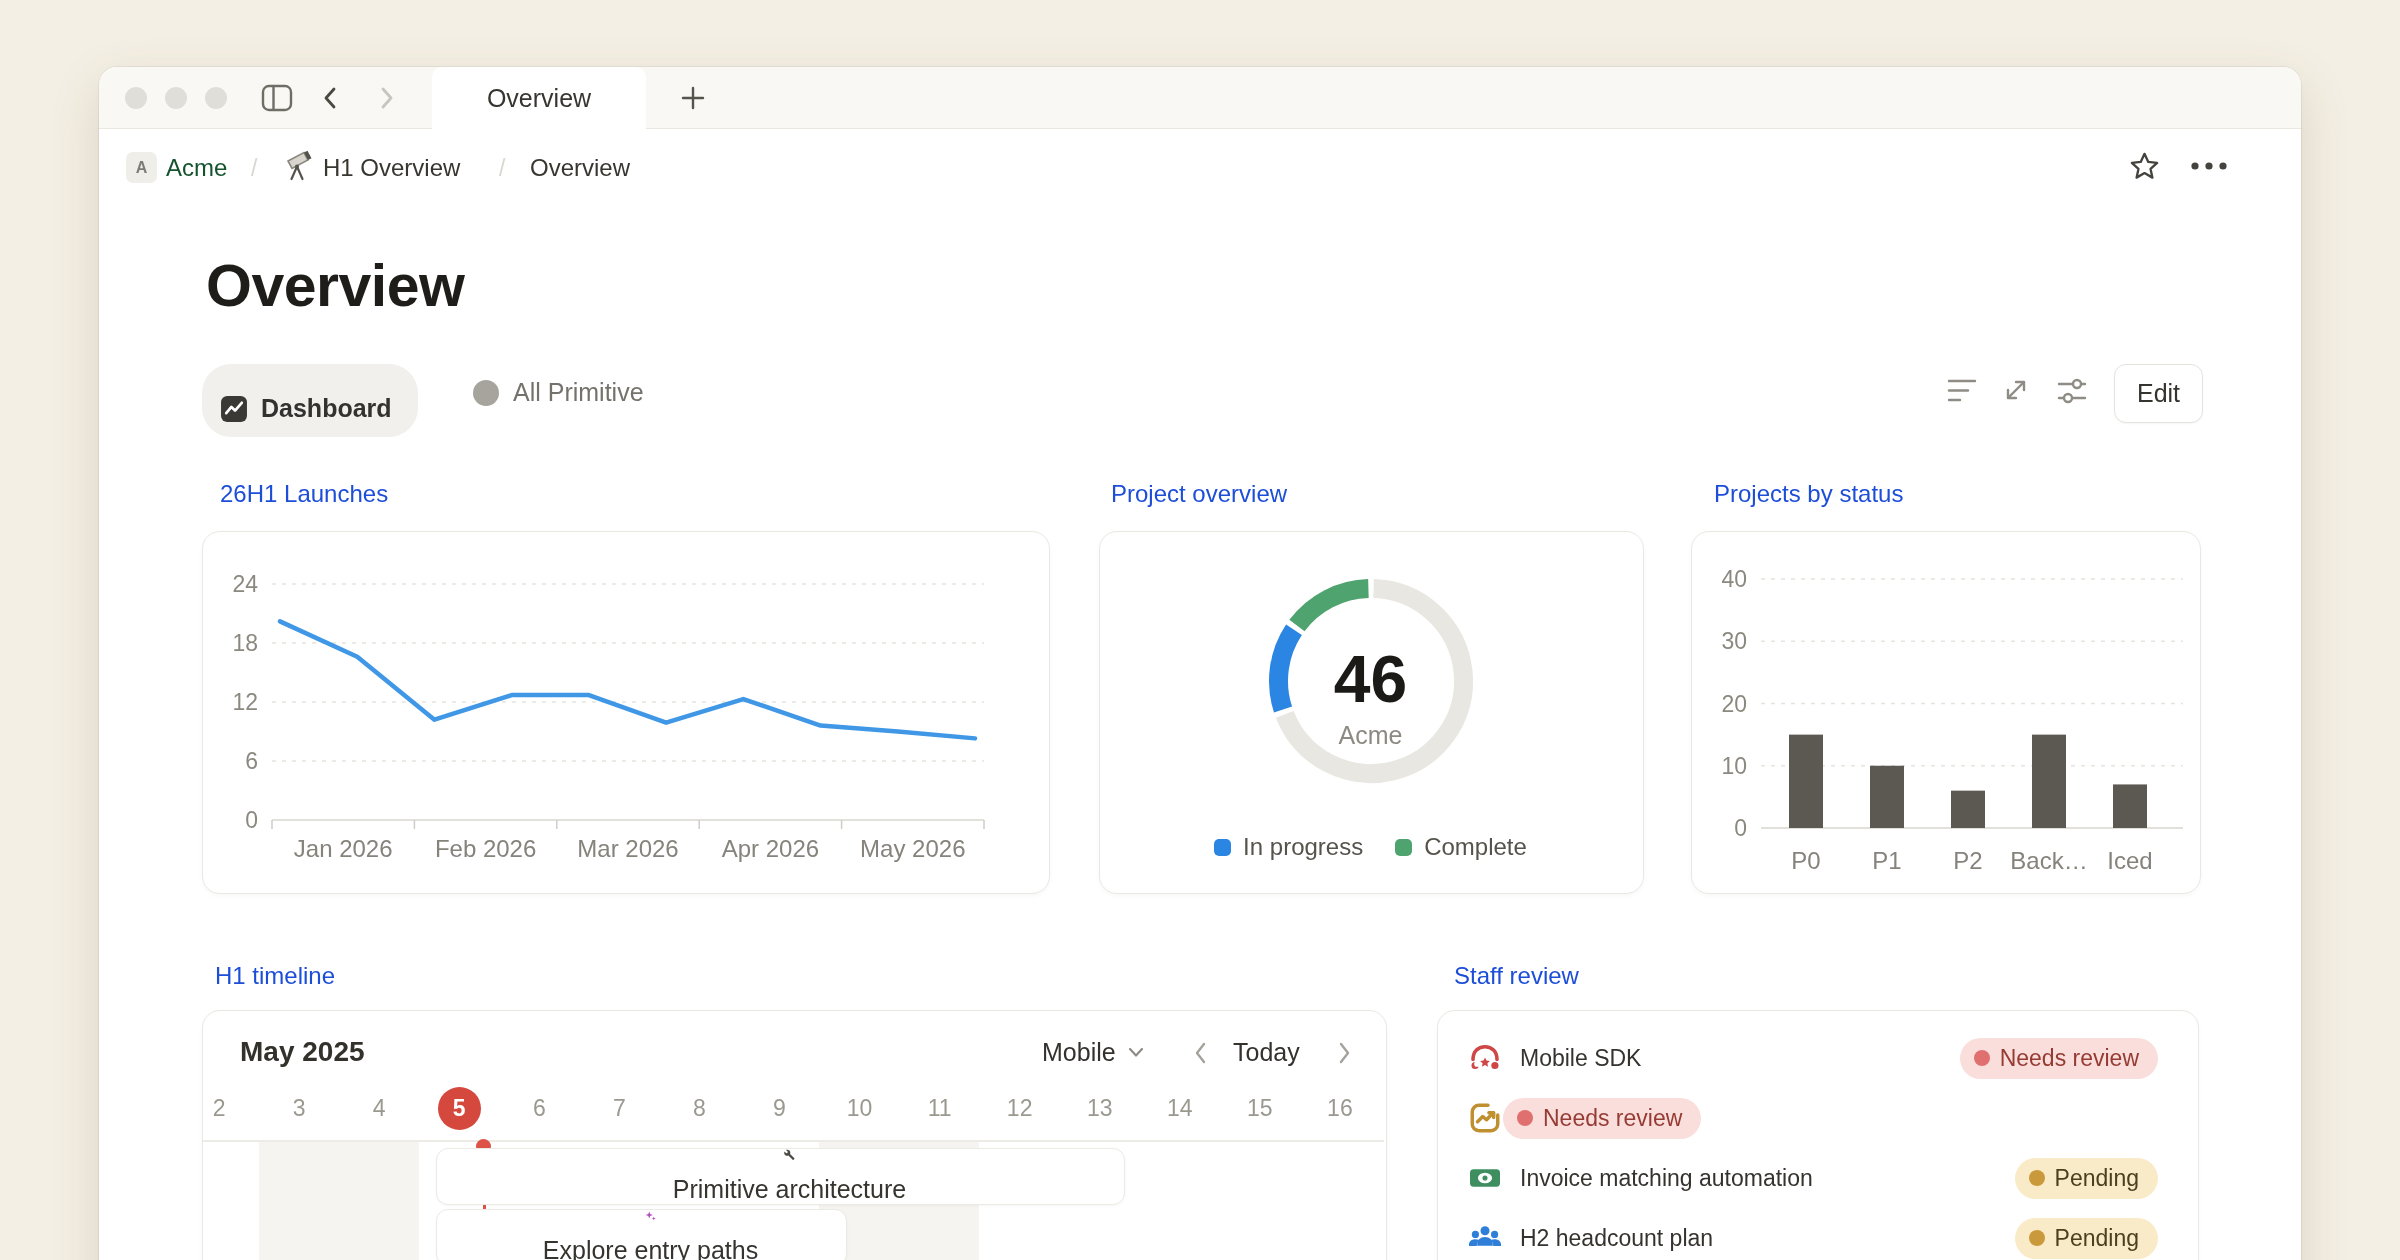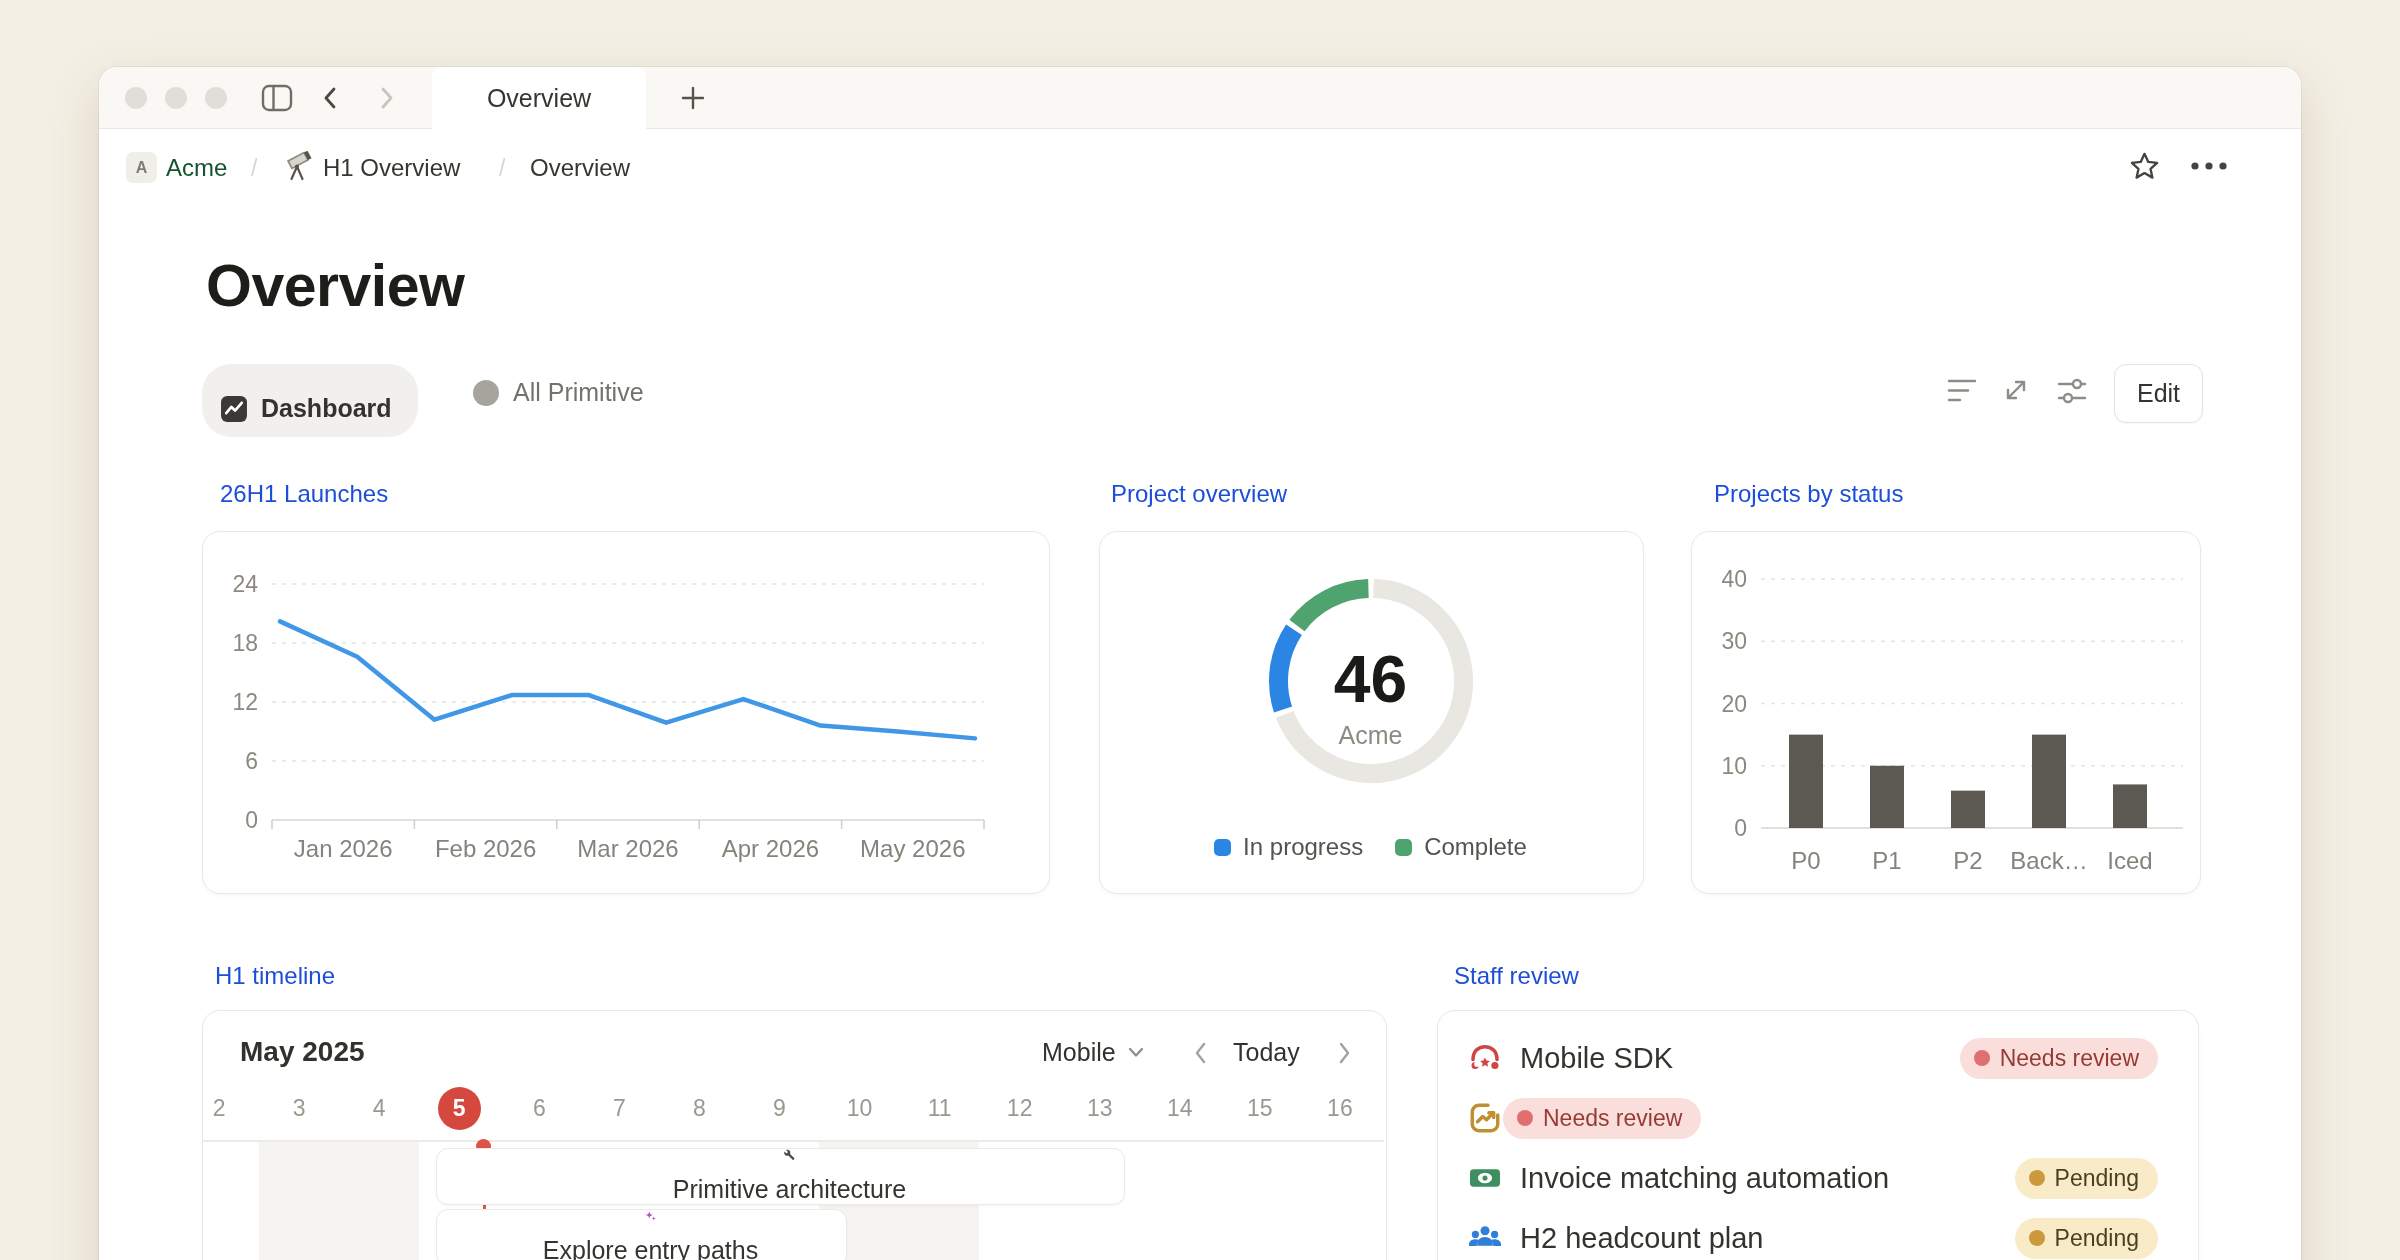"Mobile SDK" .srow .title { font-size: 29px -> 23px }
